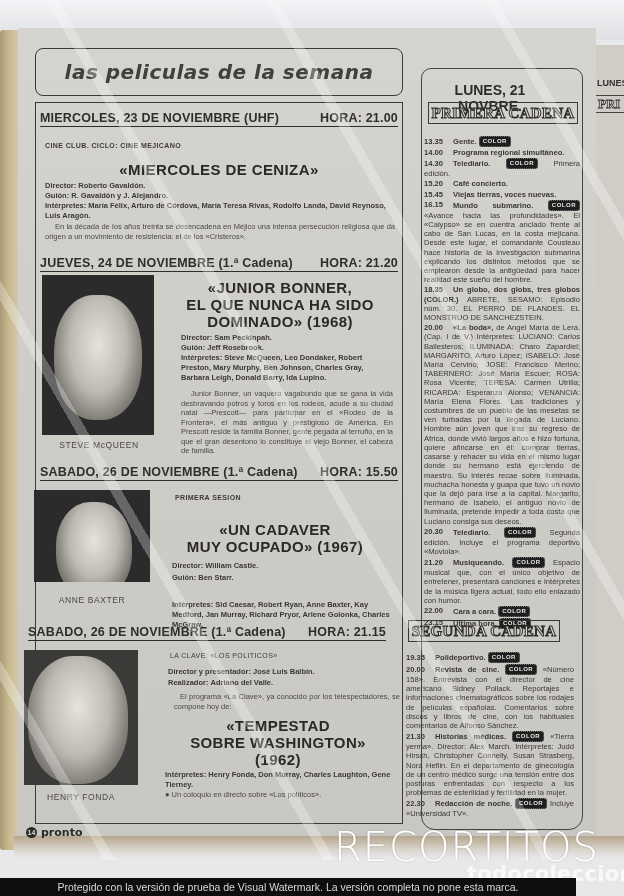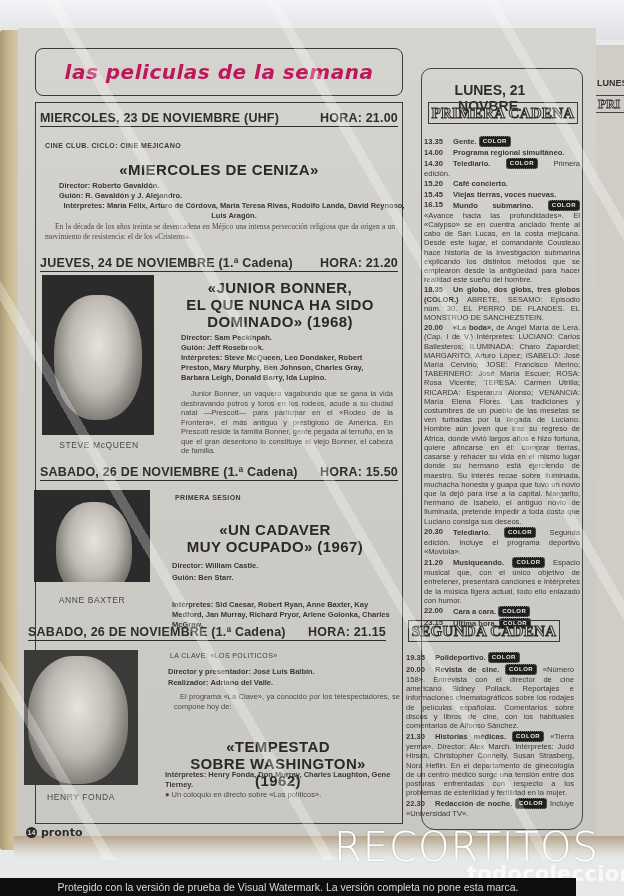"las peliculas de la semana" .title-box span { color: #be185d -> #404040 }
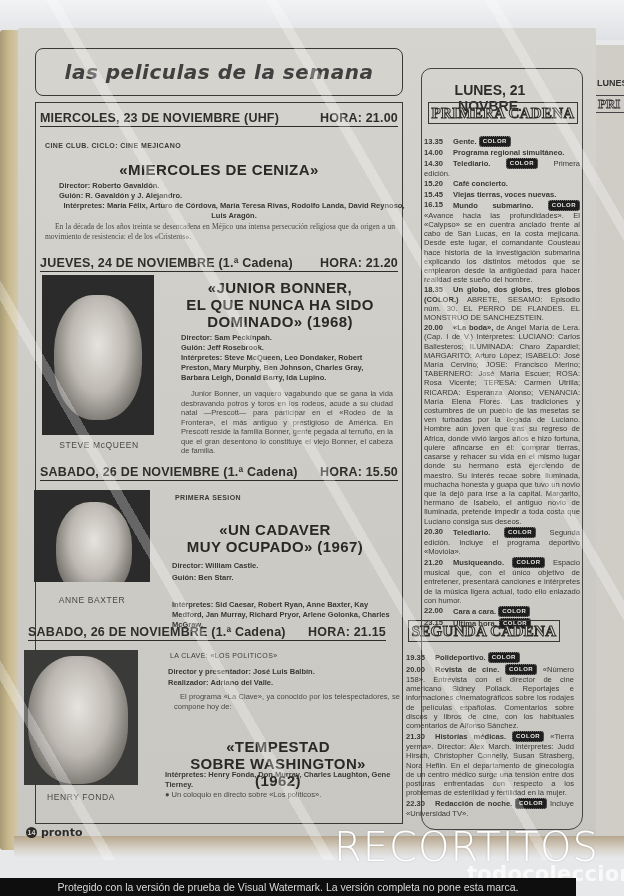"Director: Roberto Gavaldón." div.credits { left: 59px -> 45px }
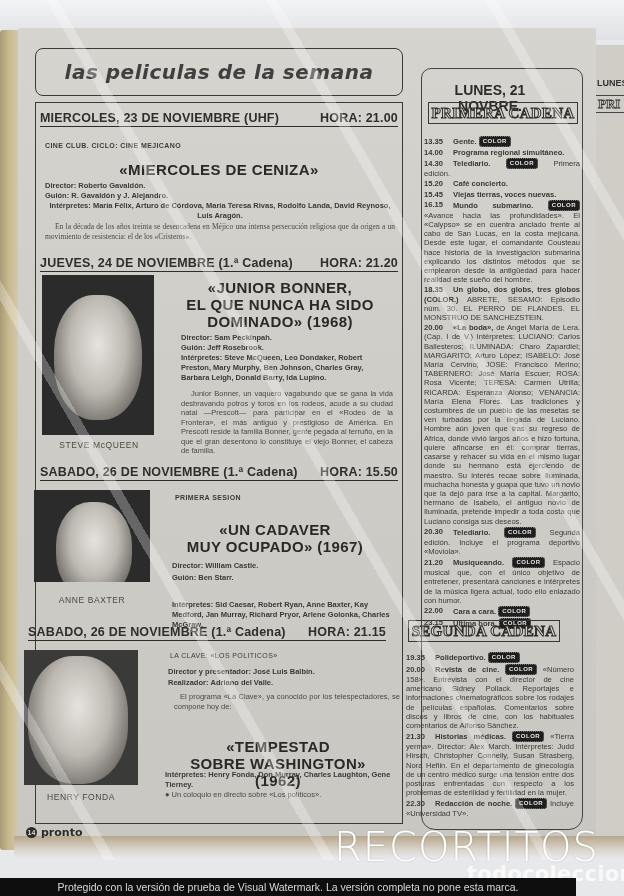"Intérpretes: María Félix, Arturo de" div { text-align: center -> none }
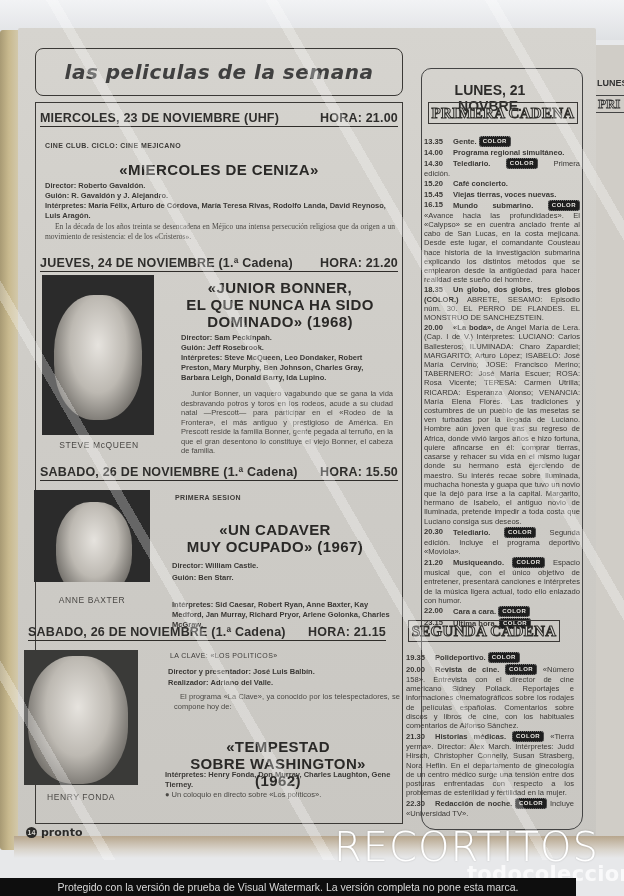"En la década de los" div.synopsis { font-family: Liberation Serif, serif -> none }
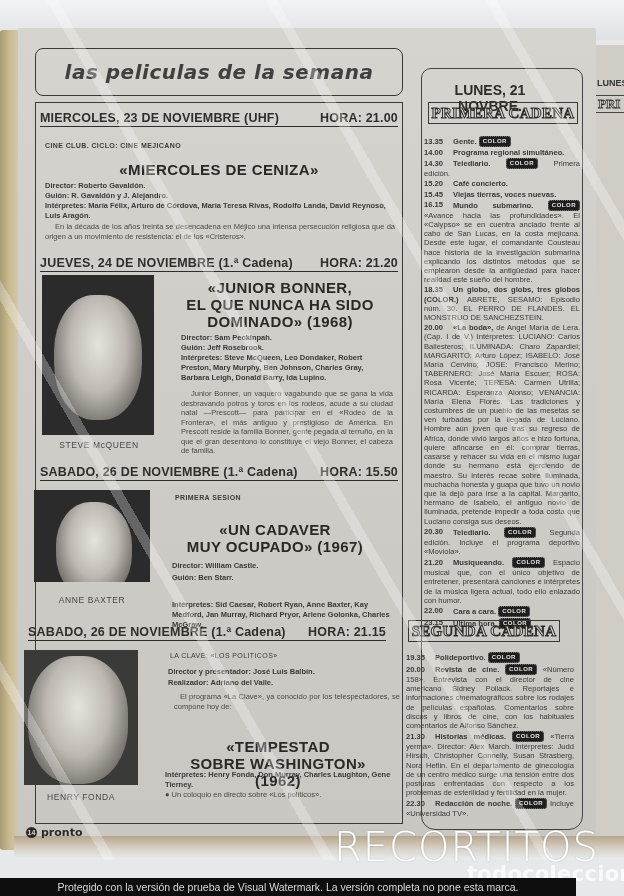"«TEMPESTAD" div.film-title { top: 738px -> 717px }
